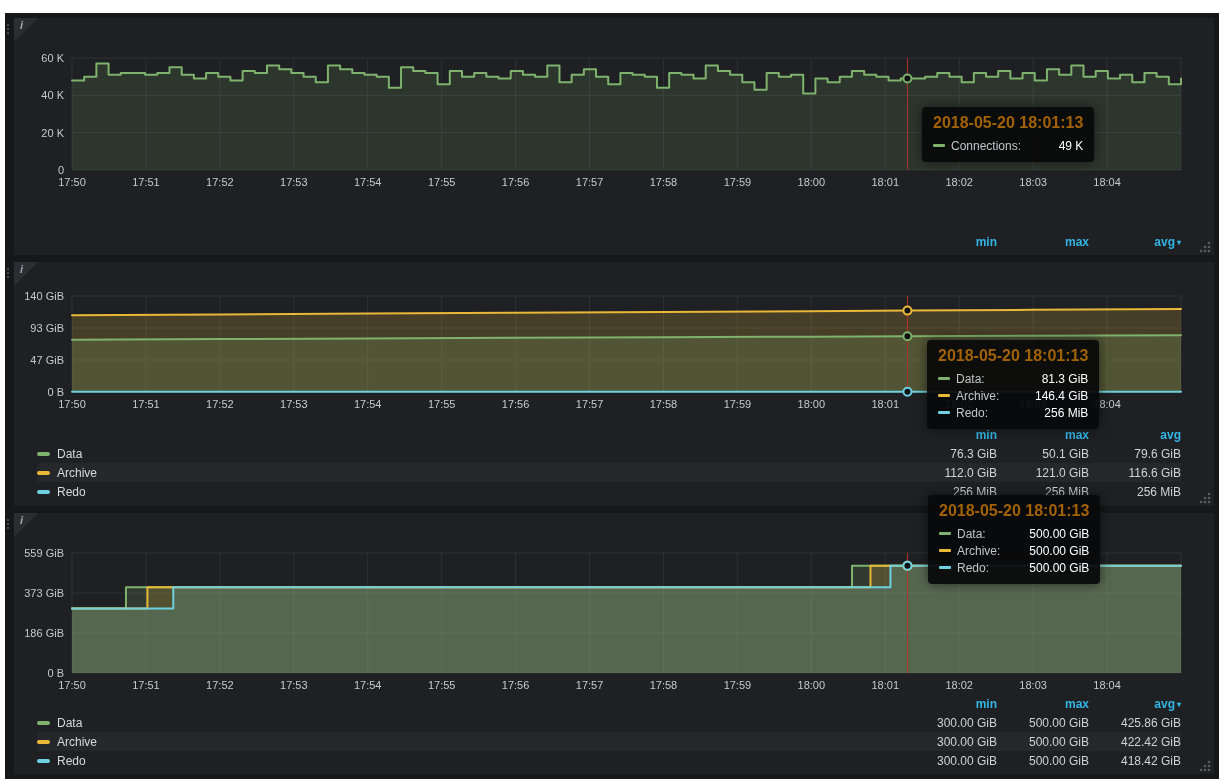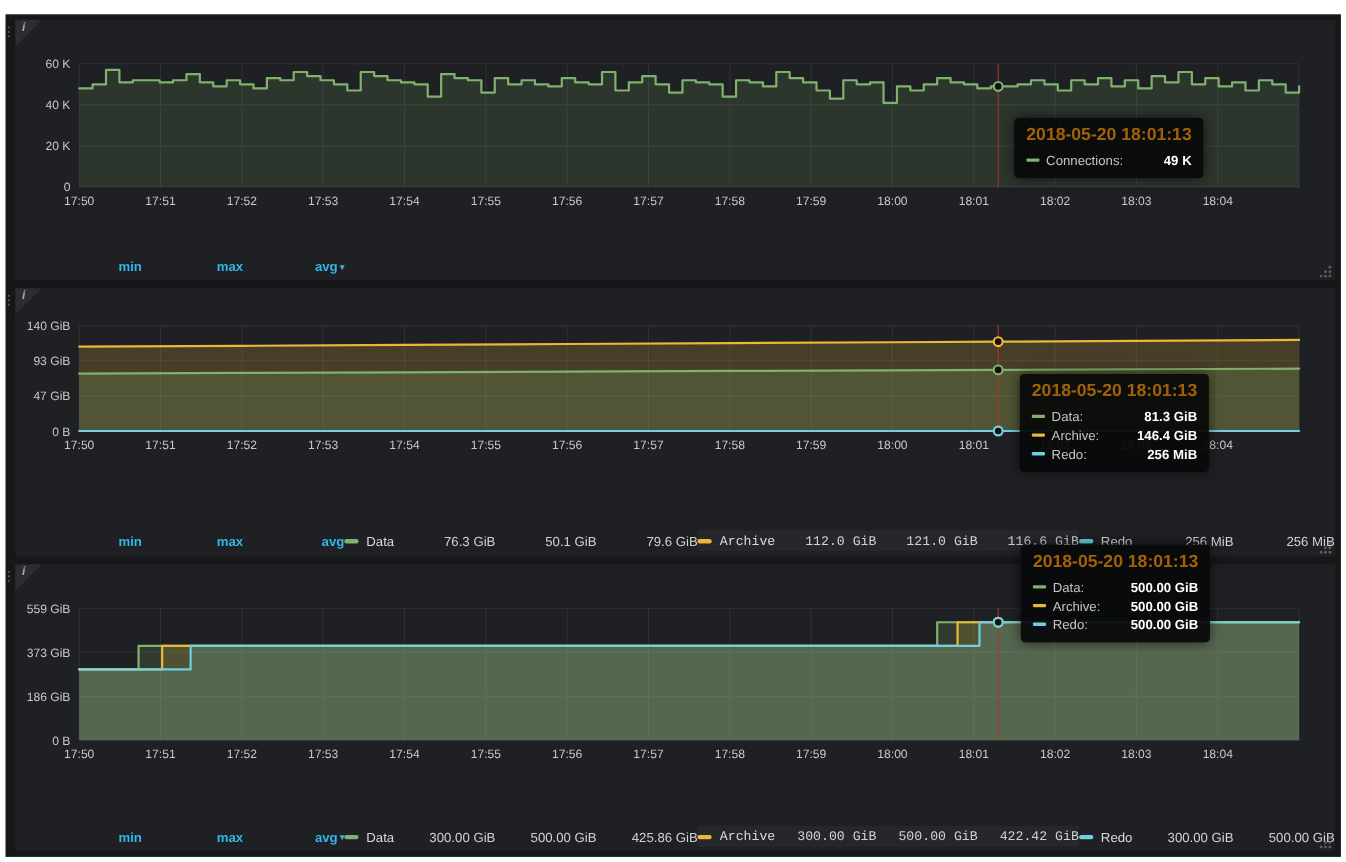"49 K" .tt-val { font-weight: bold -> normal }
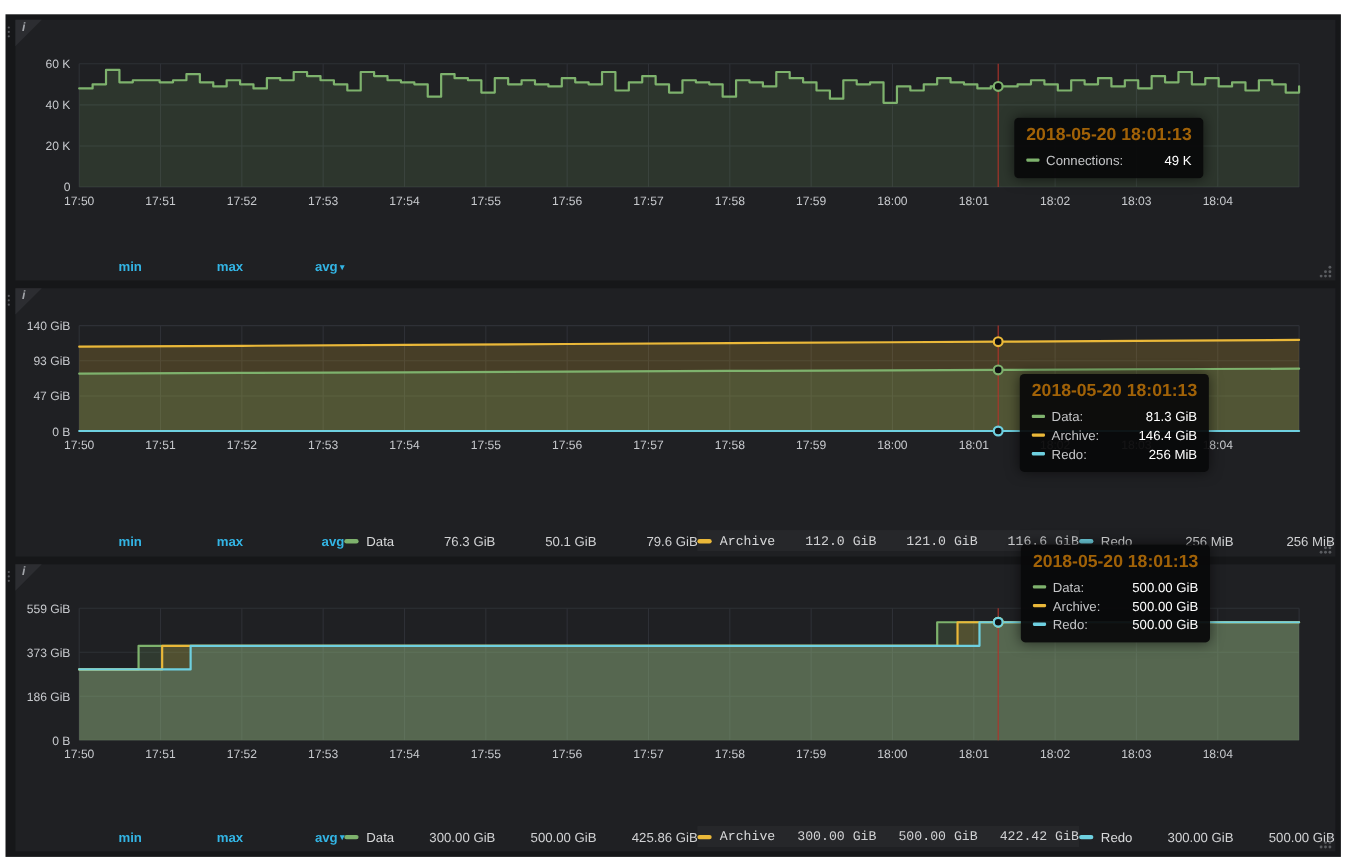"min" .legend { flex-direction: none -> column }
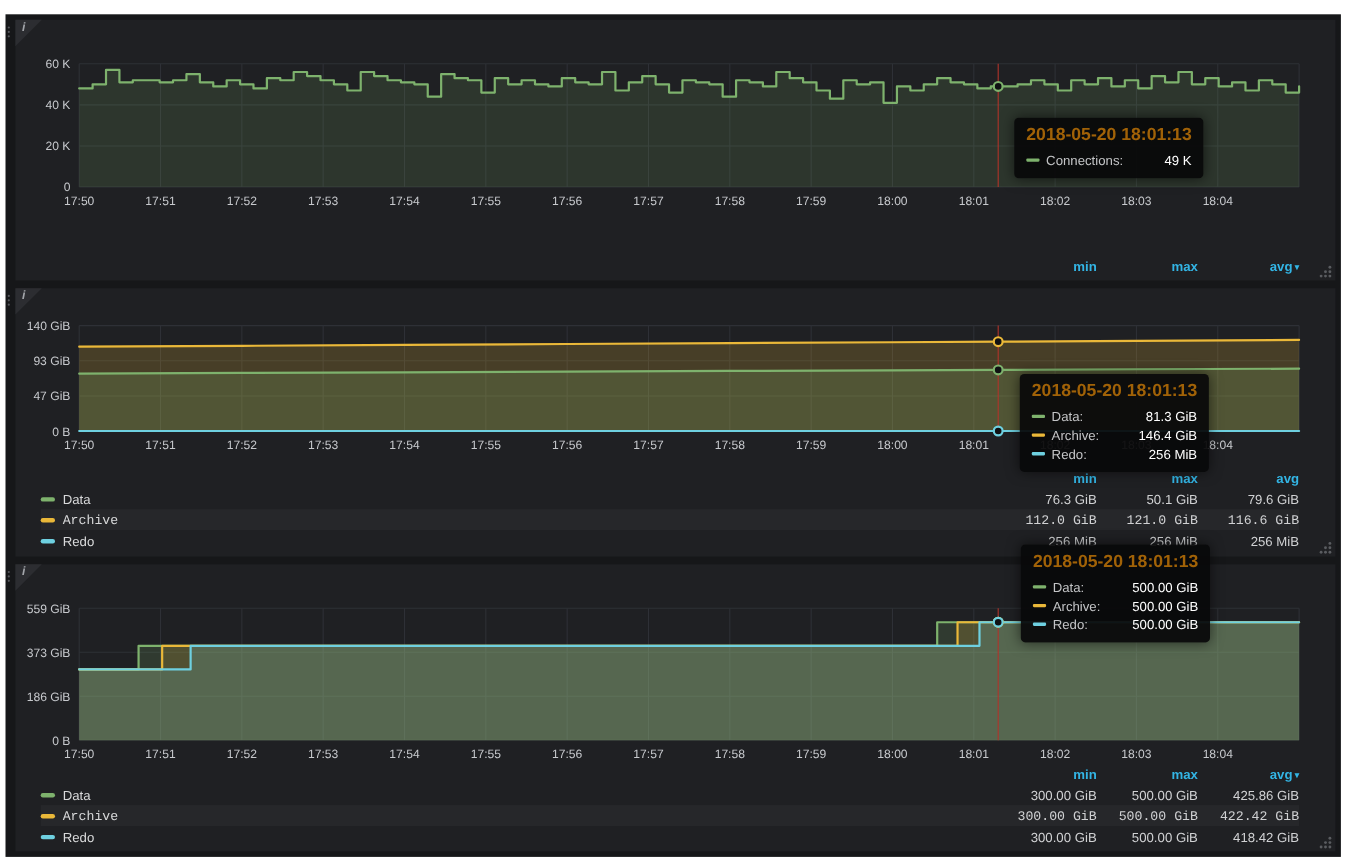"Archive" .lg-row.zebra { font-family: Liberation Mono, monospace -> none }
